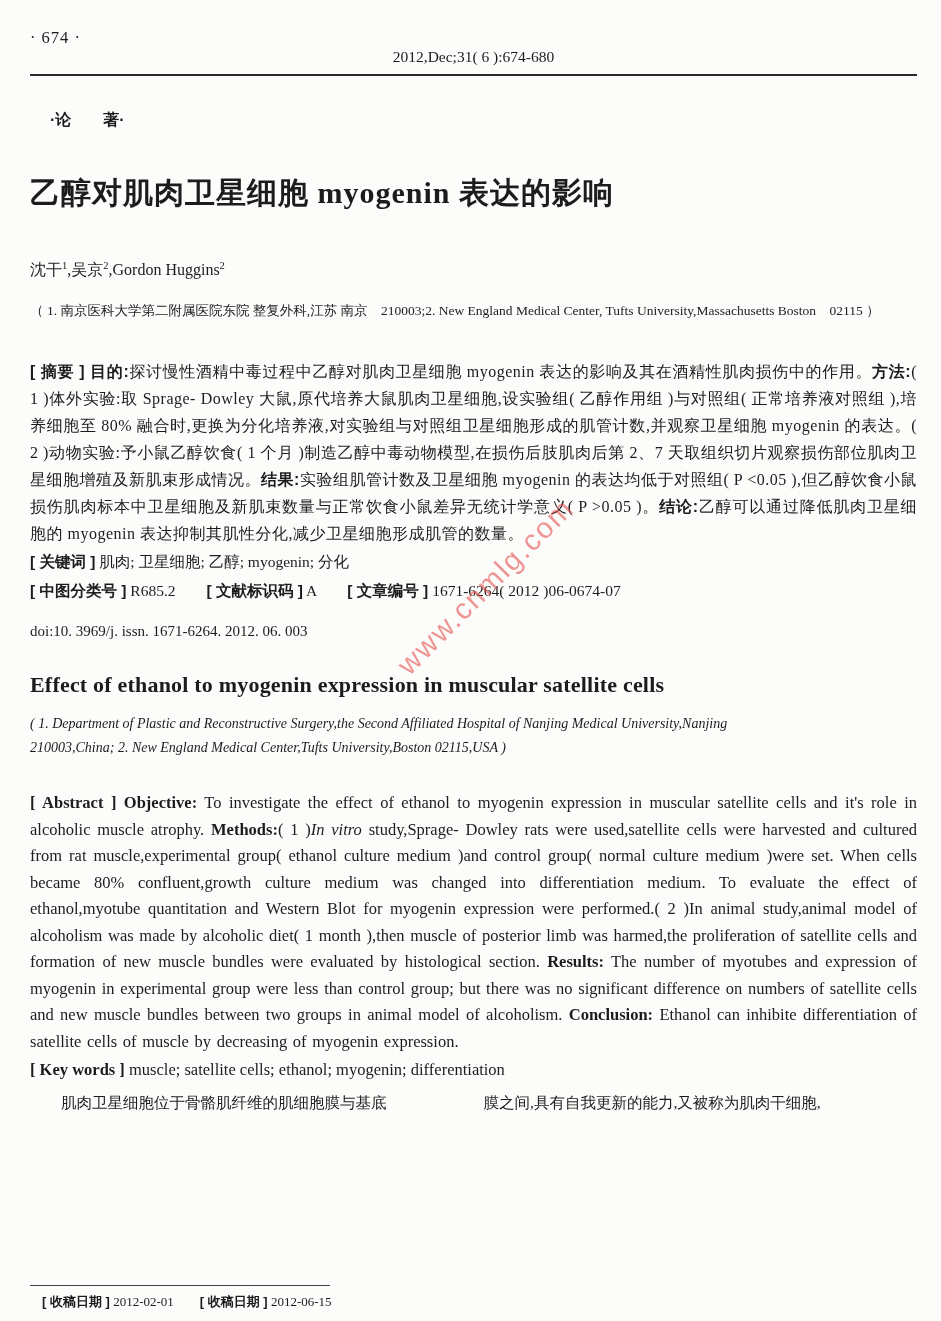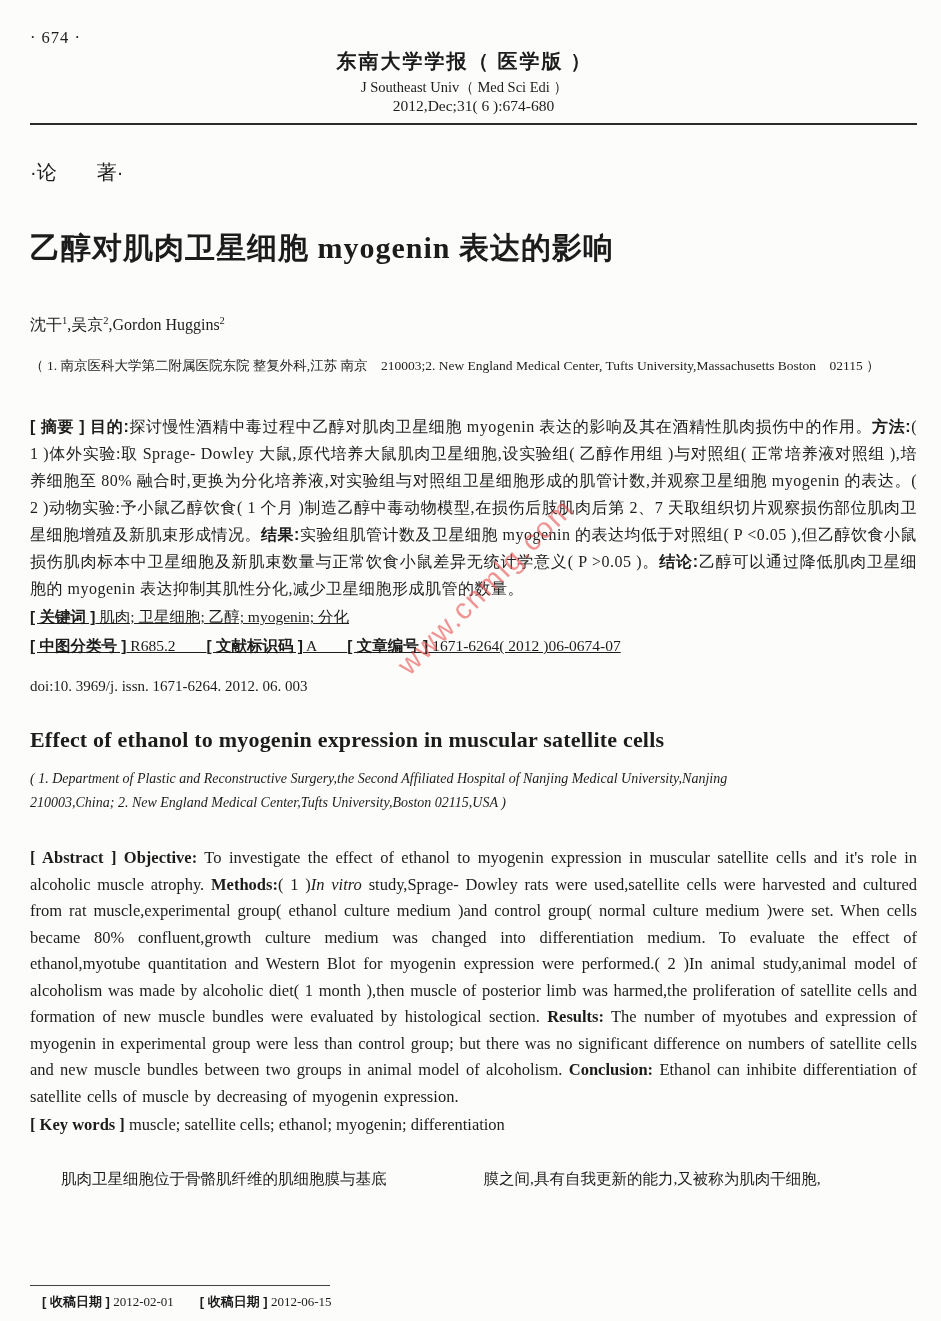"东南大学学报（ 医学版 ）" div.journal { html: <div> <div>东南大学学报（ 医学版 ）</div> <div>J Southeast Univ（ Med Sci Edi ）</div> </div> -> none }
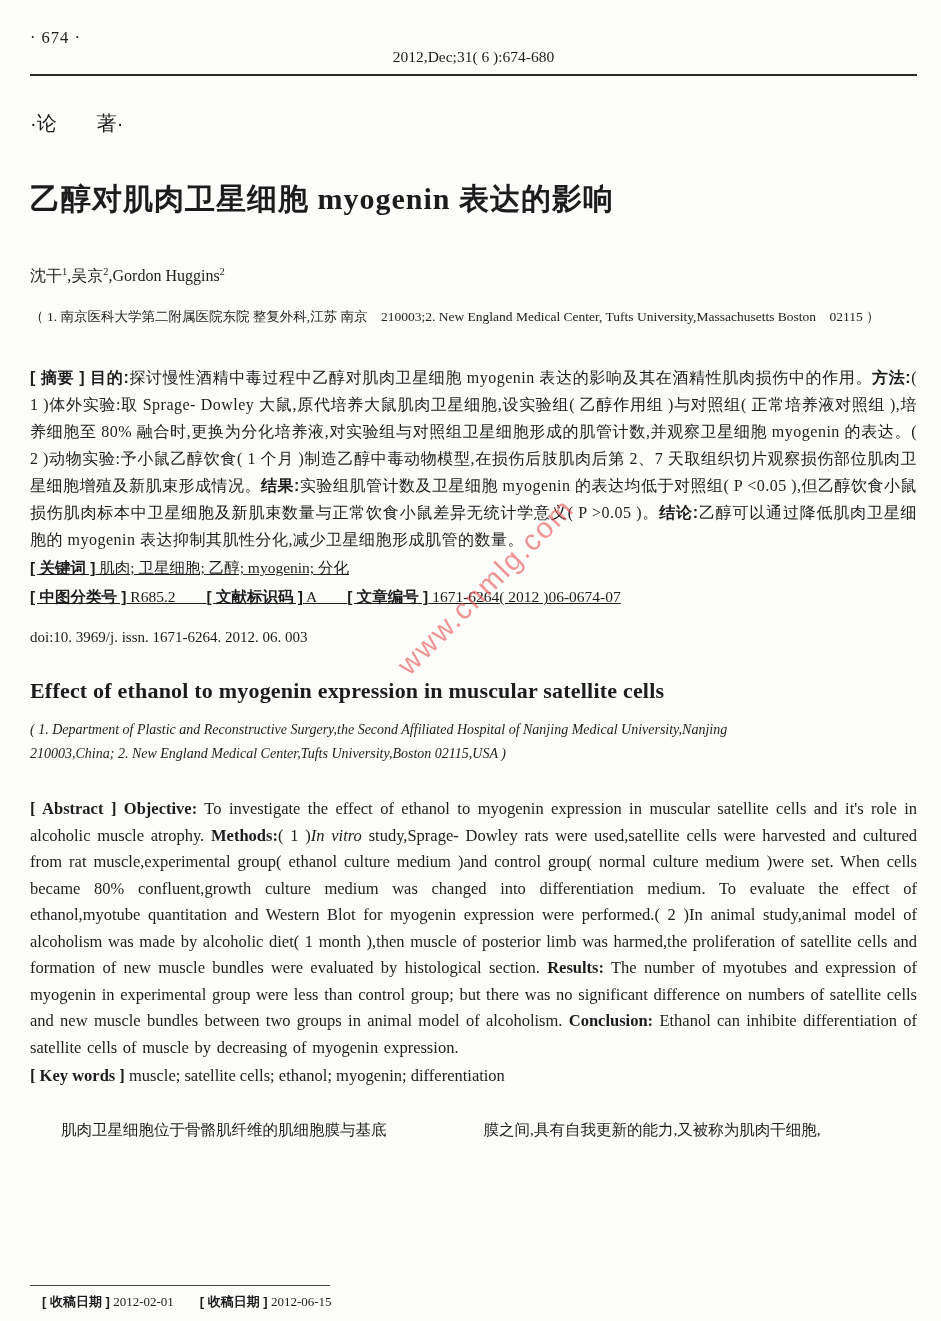"·论 著·" .article-type { font-size: 20px -> 16px; font-weight: normal -> bold; margin-left: none -> 20px }
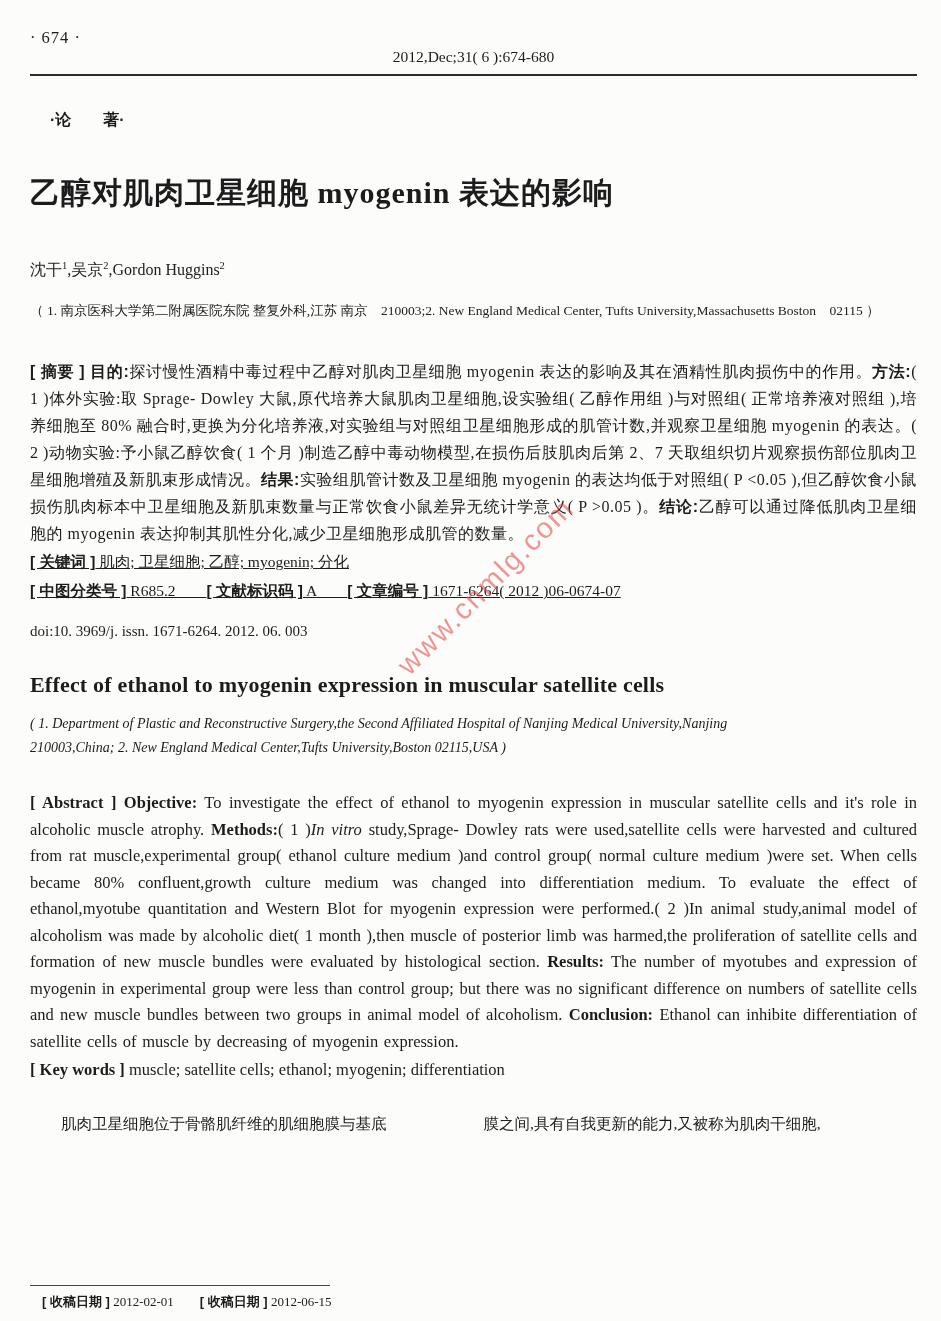"[ 关键词 ] 肌肉; 卫星细胞;" .kv-line { text-decoration: underline -> none }
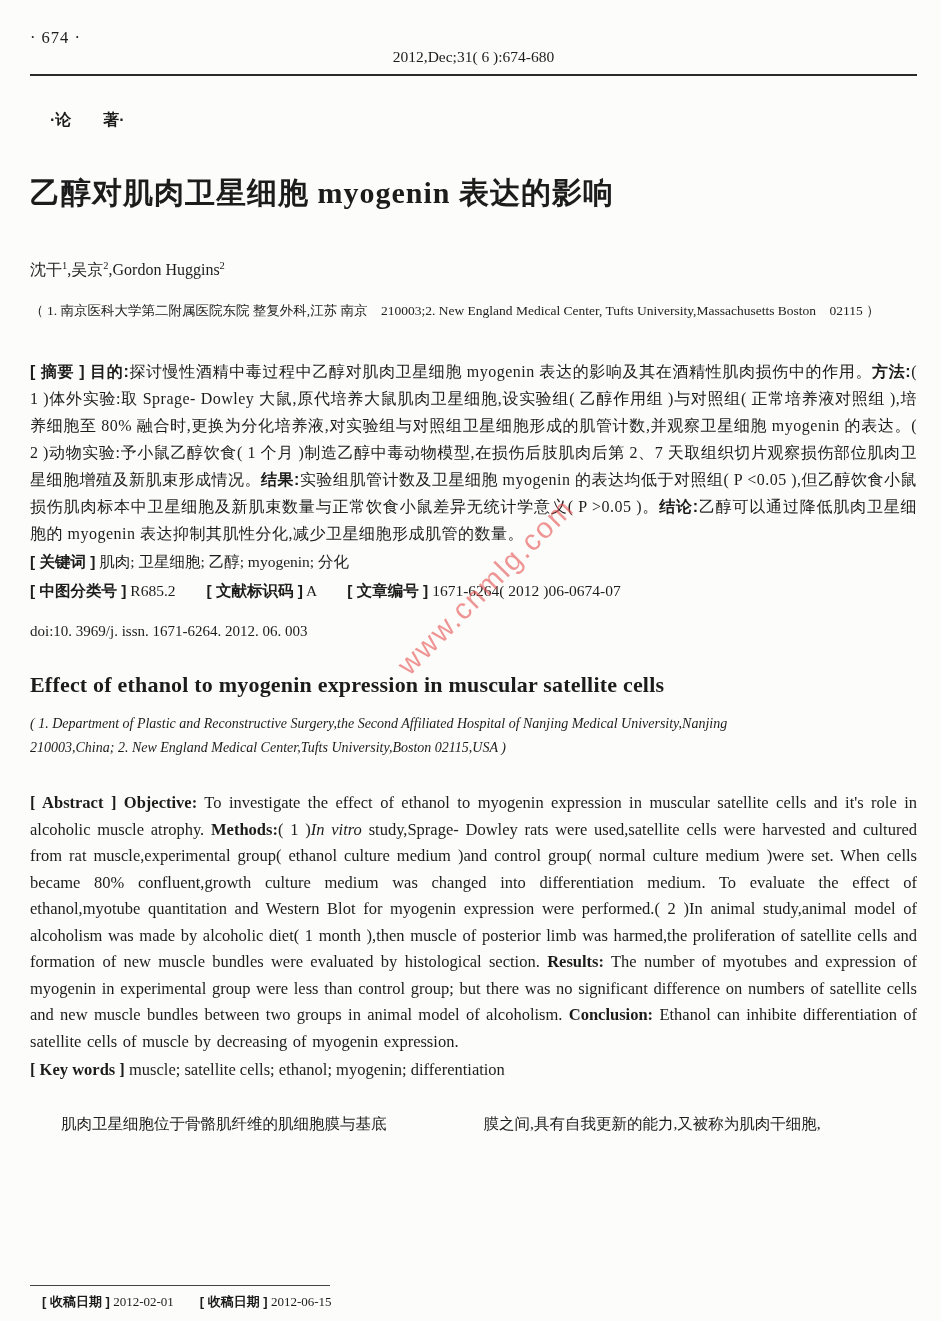"肌肉卫星细胞位于骨骼肌纤维的肌细胞膜与基底" .body-cols { margin-top: 28px -> 7px }
